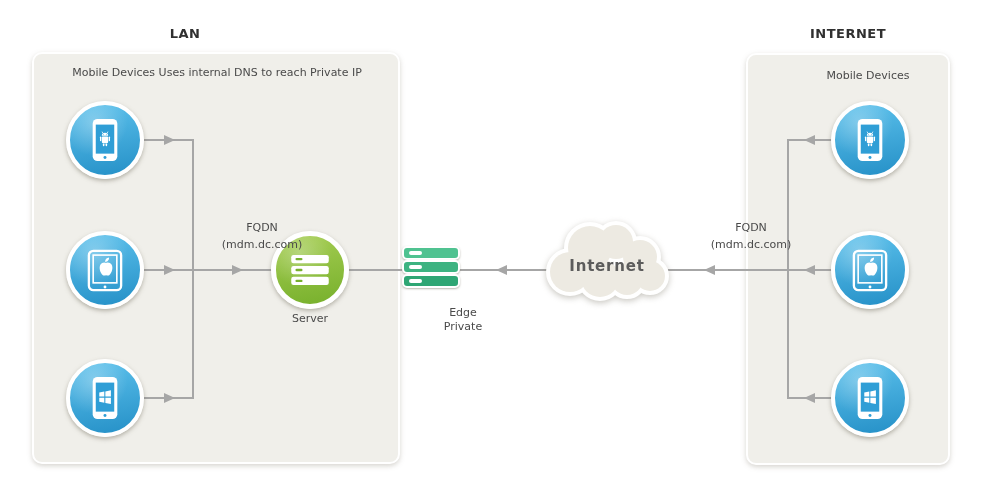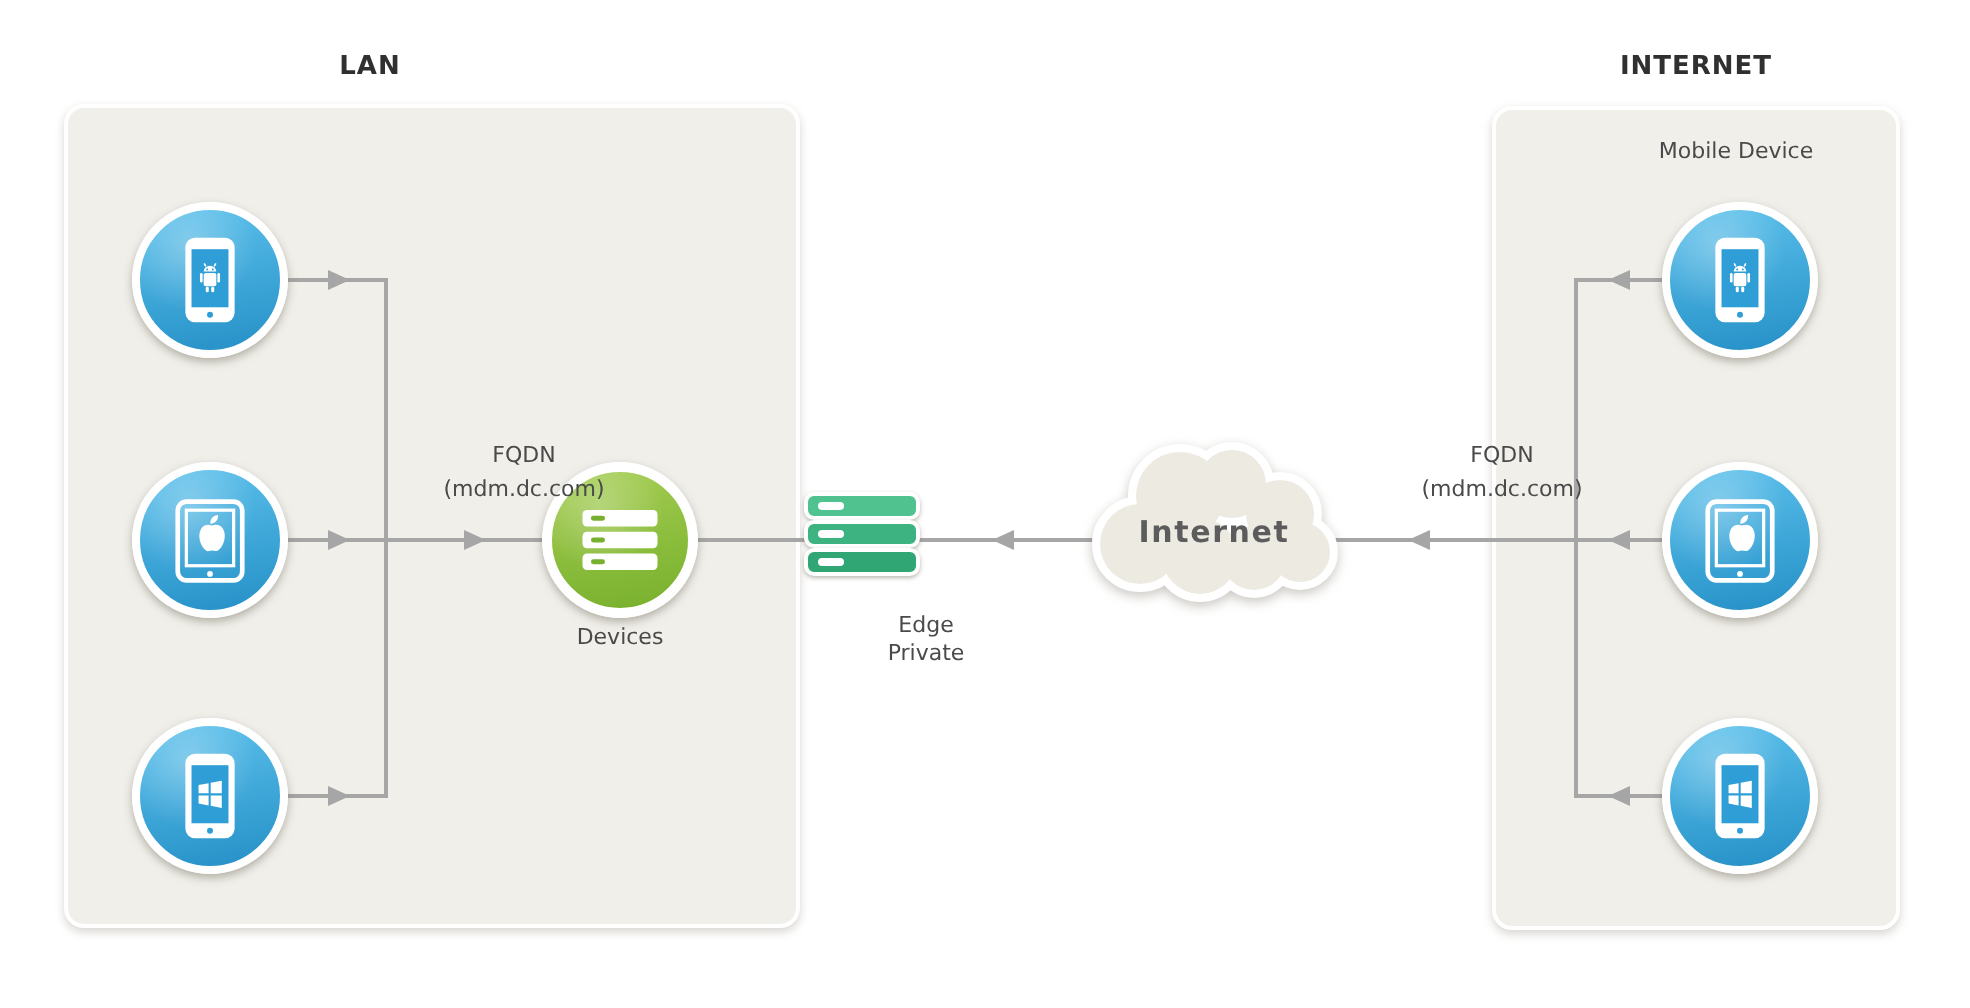"Mobile Devices Uses internal DNS" div.caption { html: none -> <div>Mobile Devices Uses internal DNS to reach Private IP</div> }
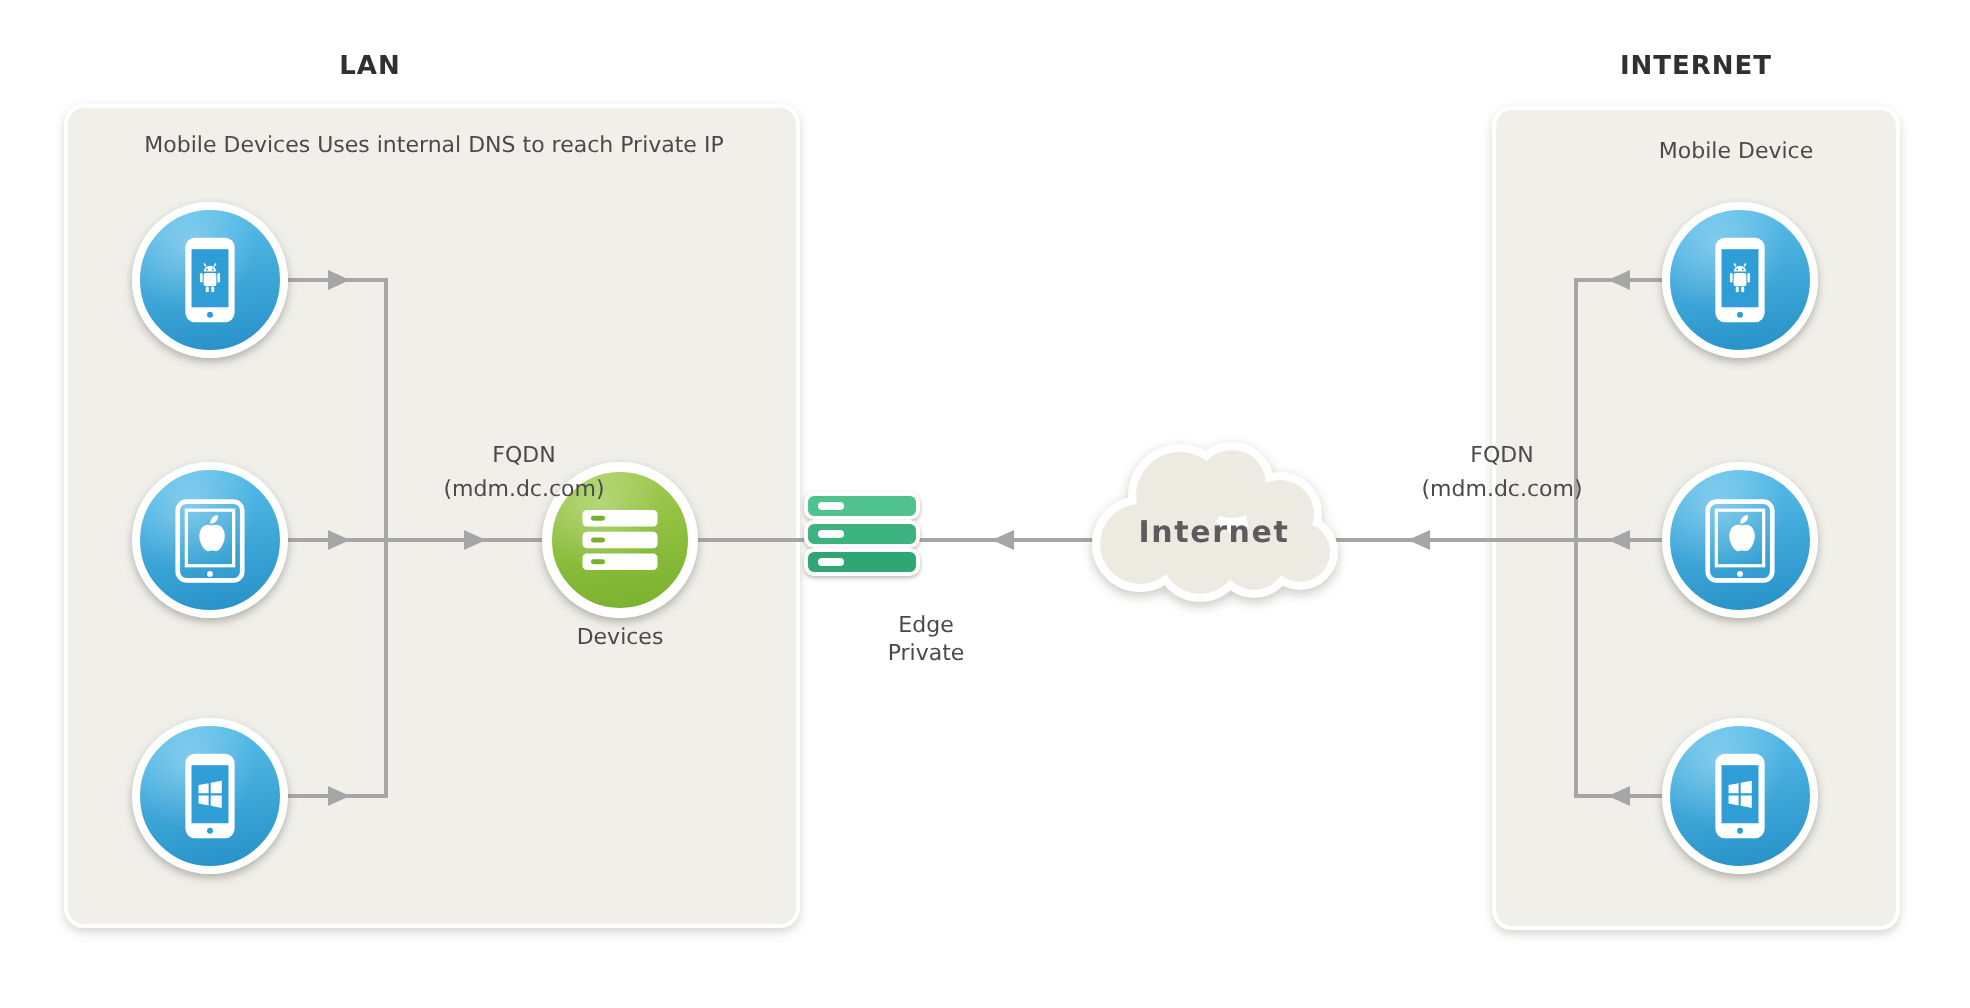"Mobile Device" div.caption { text: Device -> Devices }
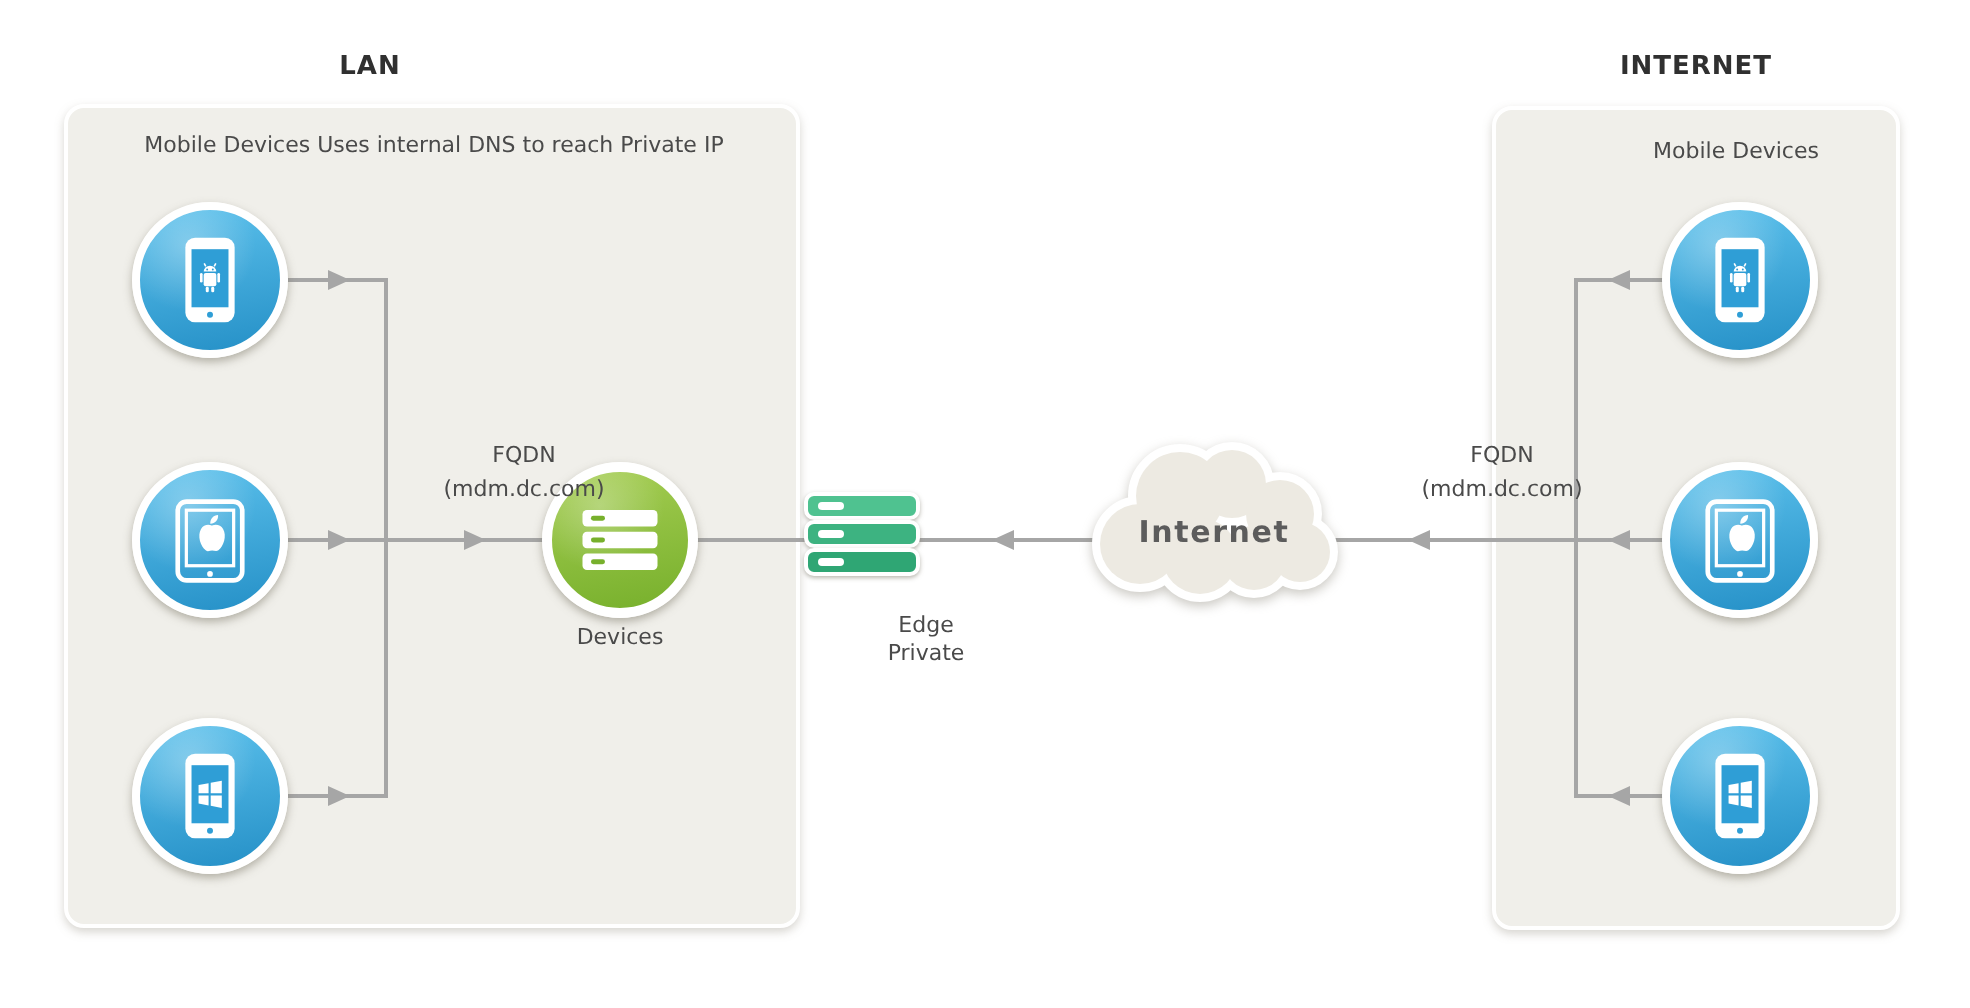"Devices" div.node-label { text: Devices -> Server }
